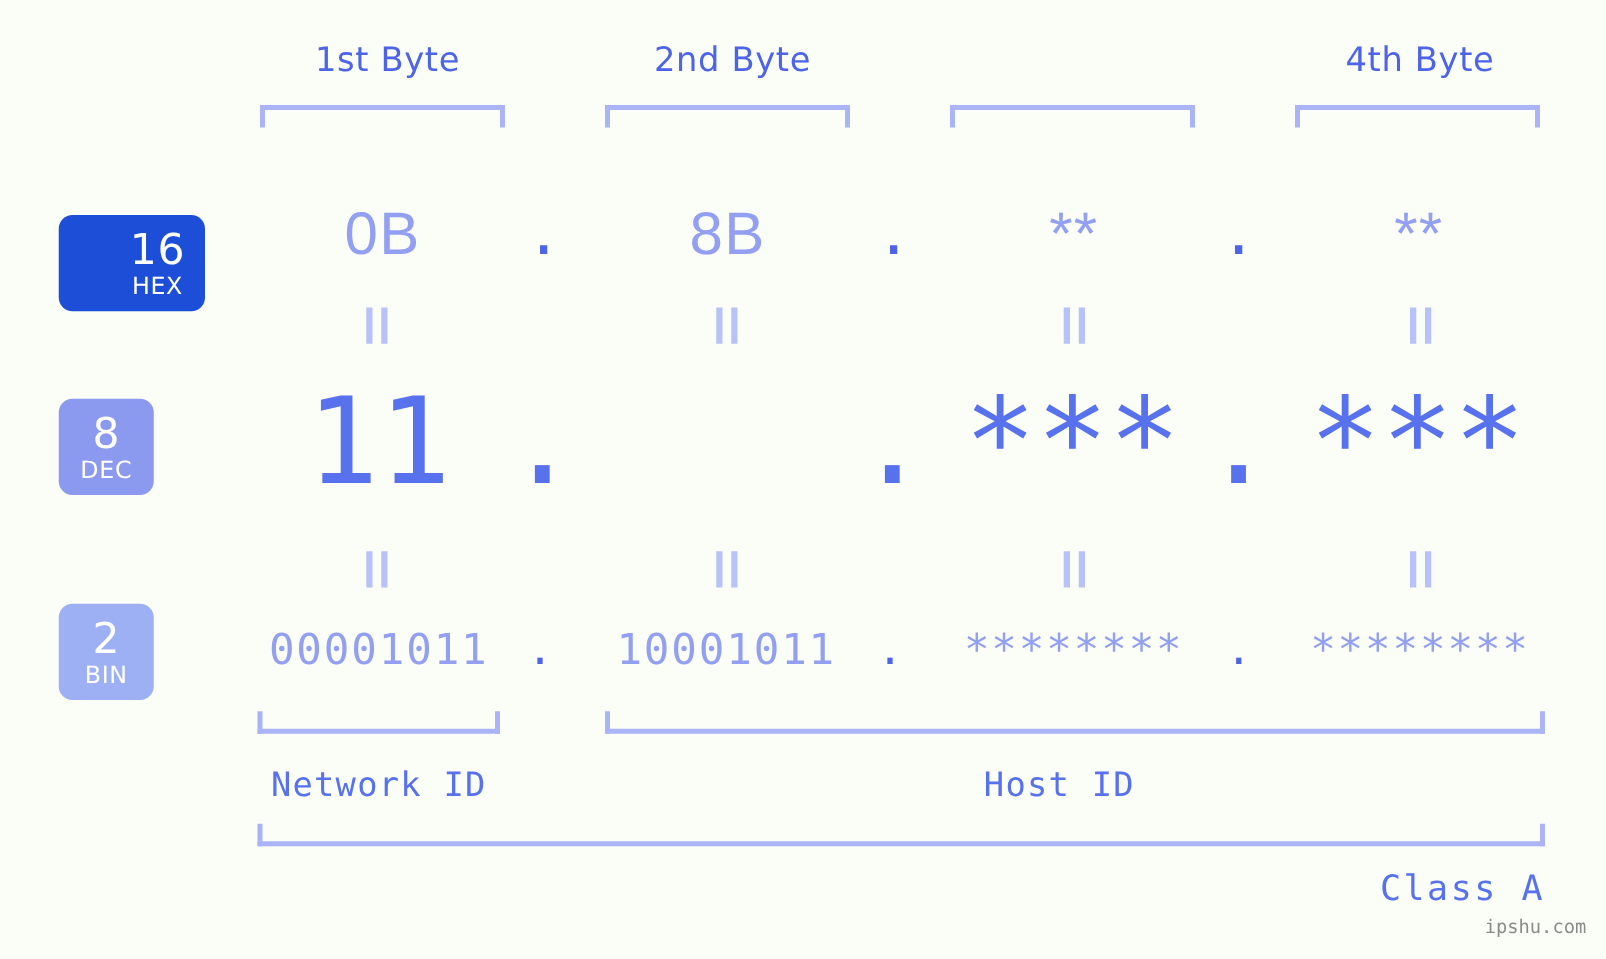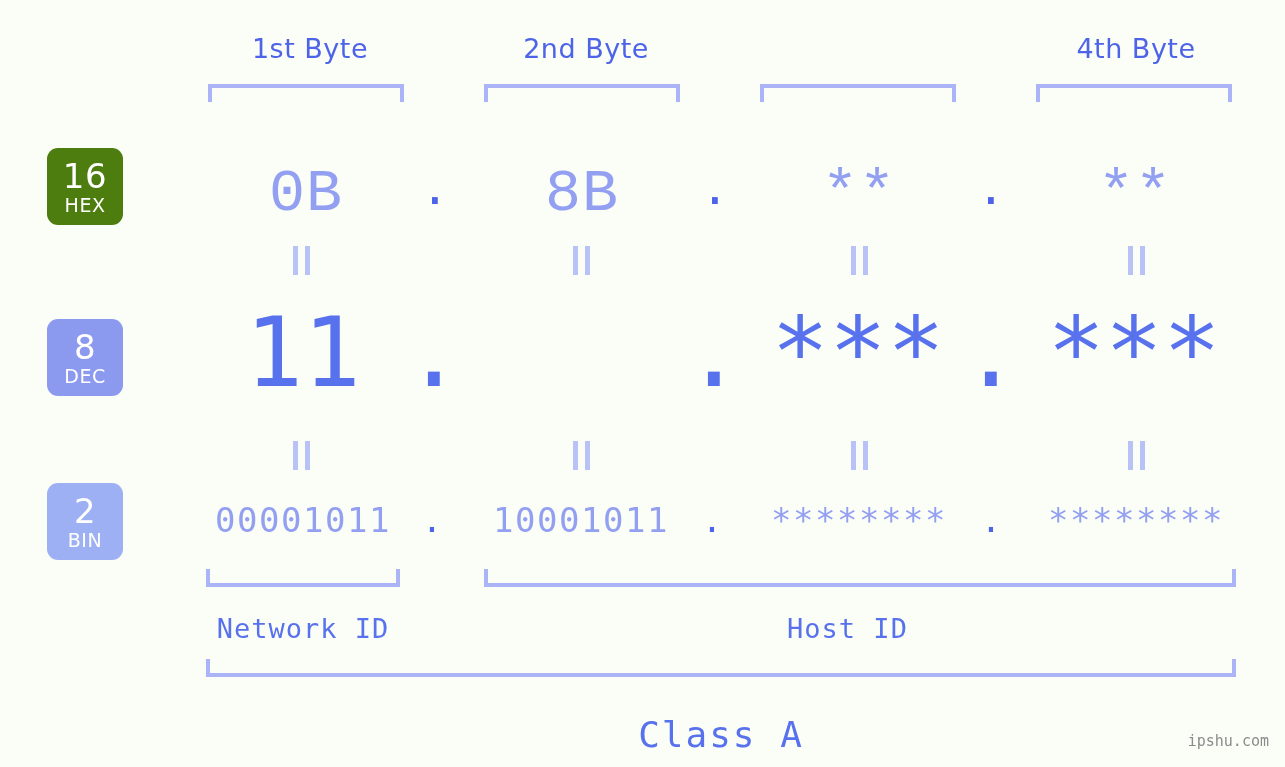"16" div.badge { background: #4d7c0f -> #1d4ed8; padding-left: none -> 41px; top: 148px -> 172px }
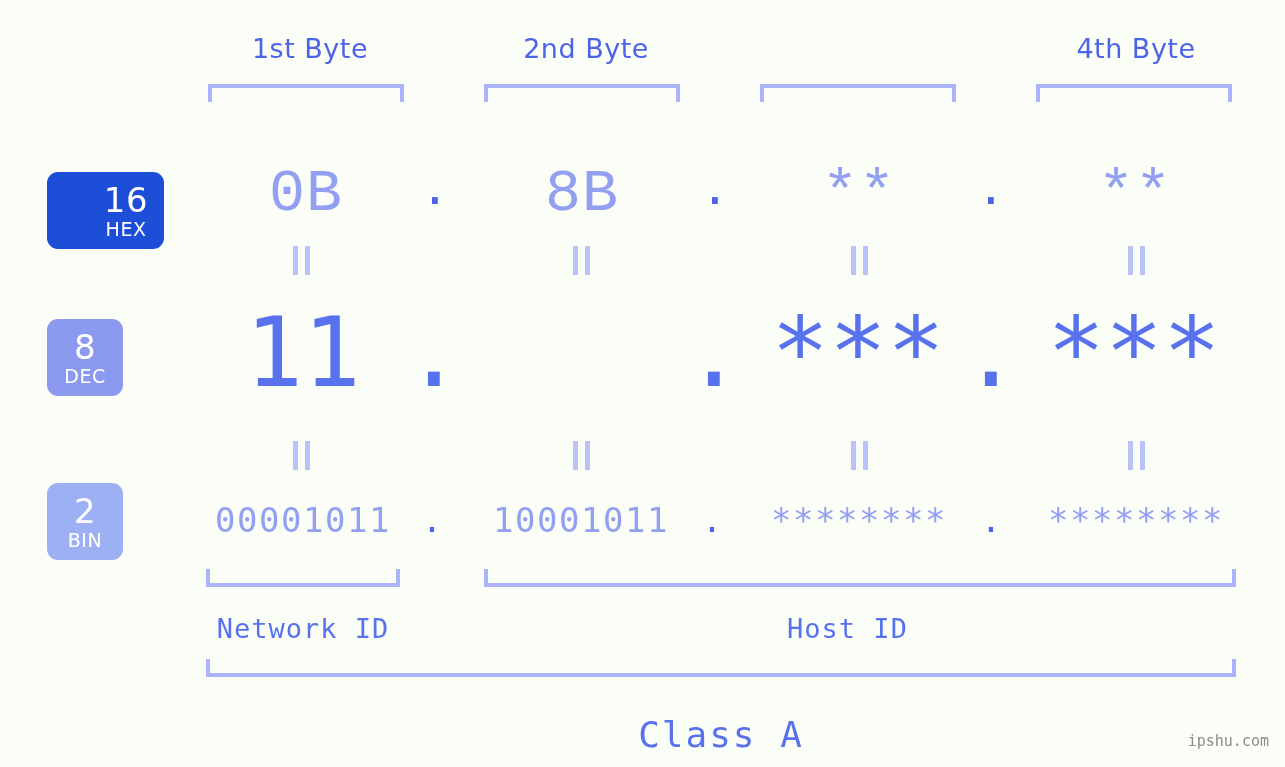"0B" .row-hex .cell { font-family: Liberation Mono, monospace -> Liberation Sans, sans-serif; font-size: 60px -> 48px }
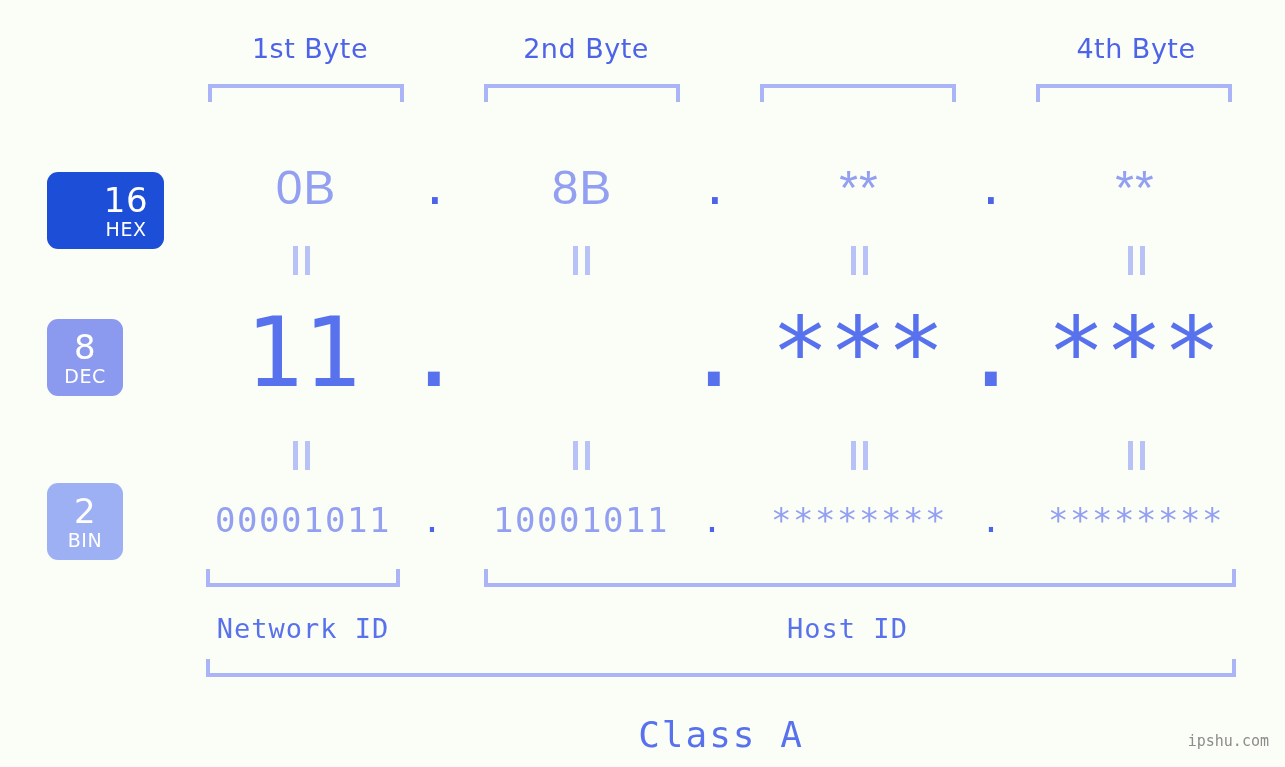"Class A" .class-label { font-size: 36px -> 28px; margin-top: 20px -> none; text-align: center -> right }
